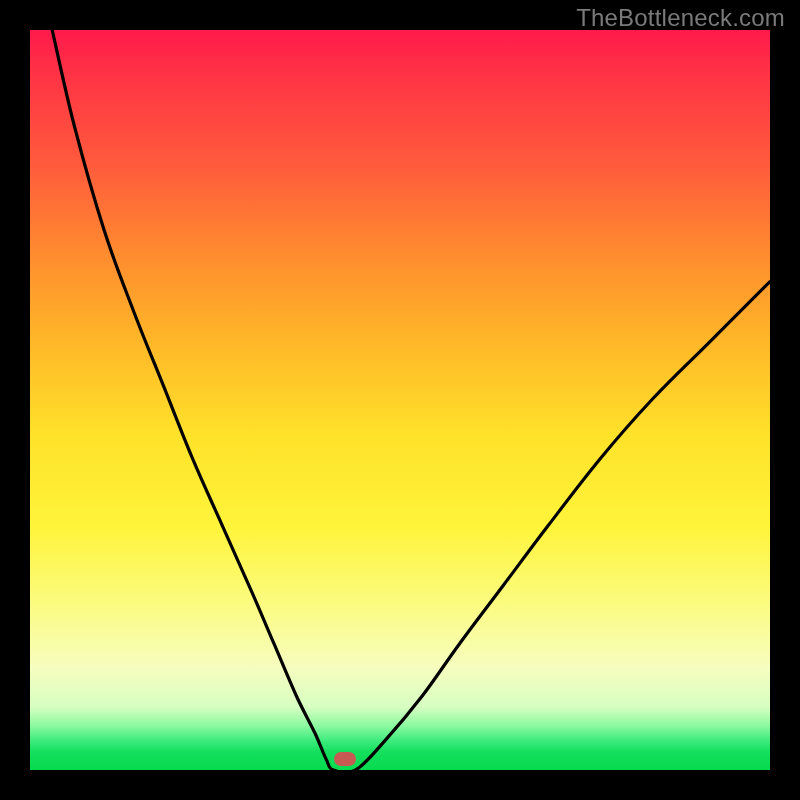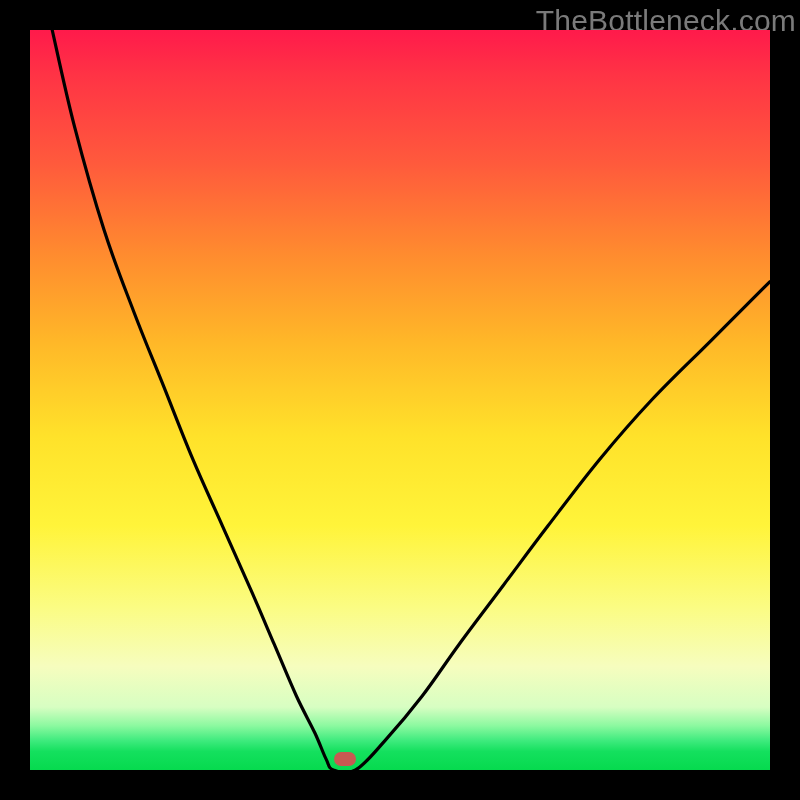"TheBottleneck.com" .watermark { font-size: 30px -> 24px; right: 4px -> 15px }
